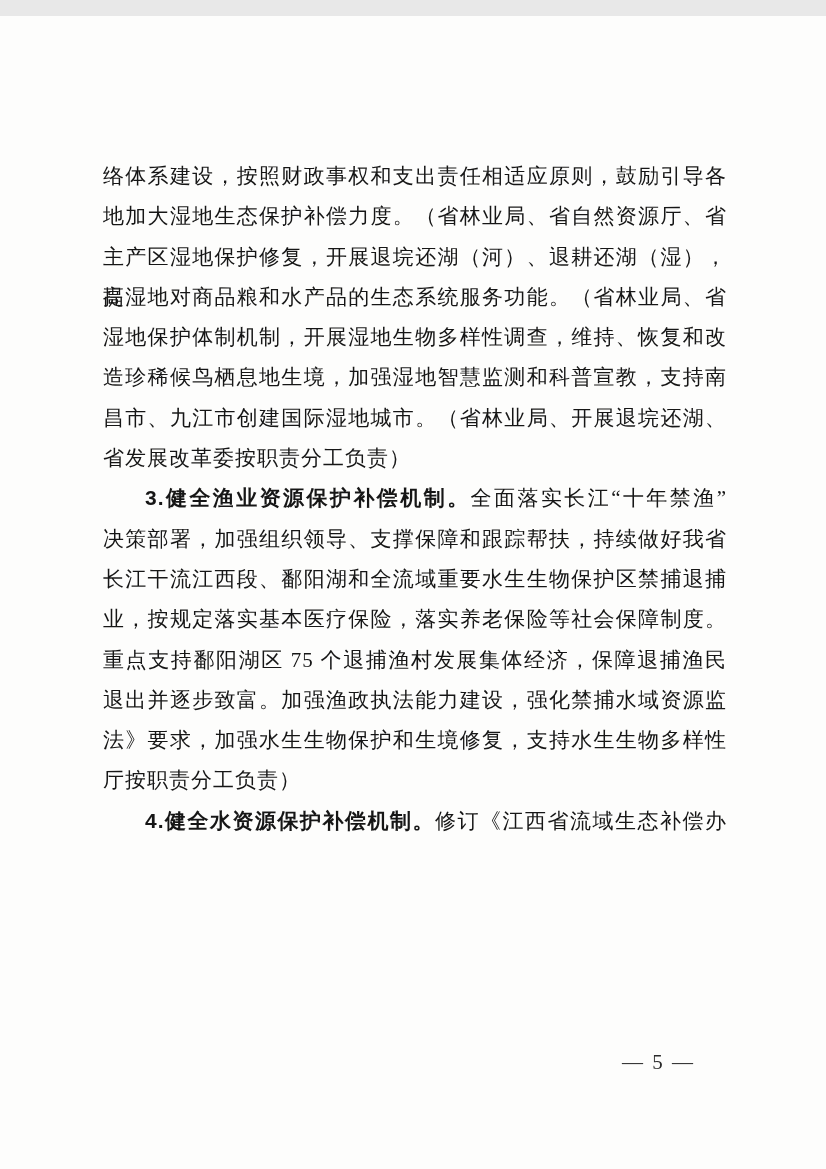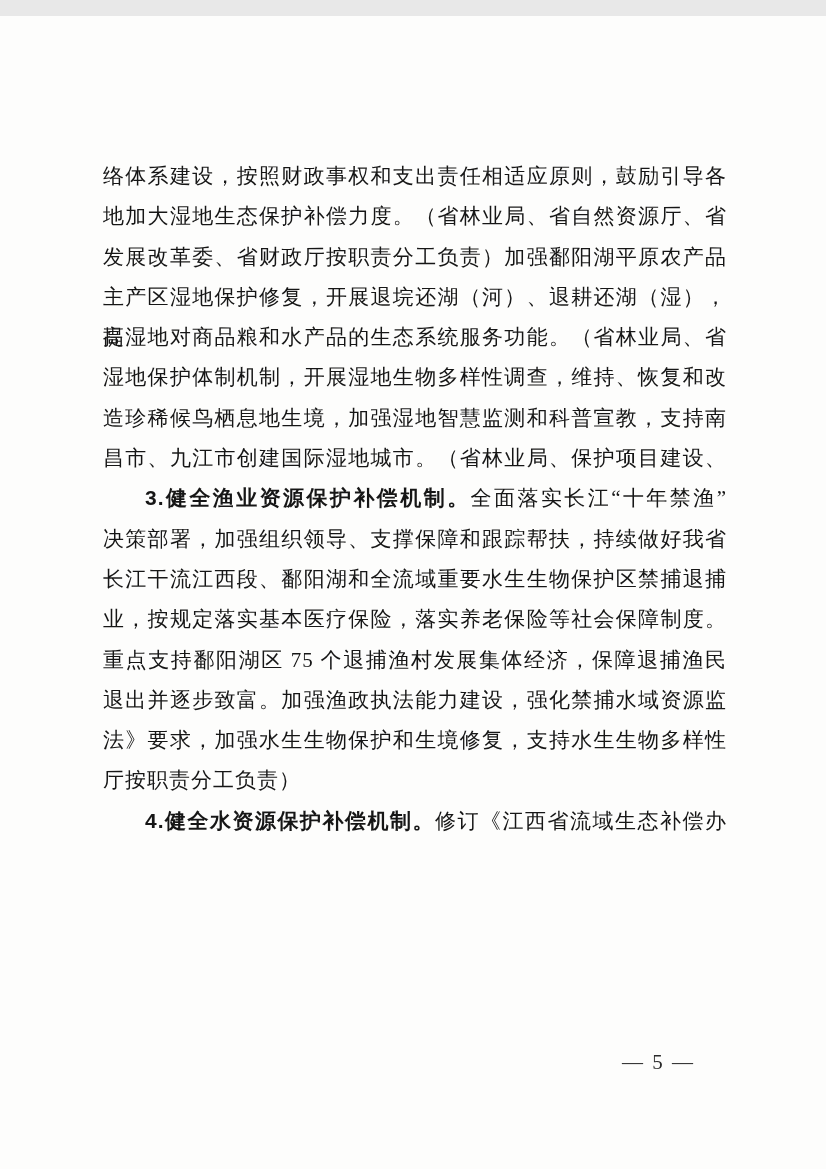"发展改革委、省财政厅按职责分工负责）加强鄱阳湖平原农产品" div.line { html: <div>发展改革委、省财政厅按职责分工负责）加强鄱阳湖平原农产品</div> -> none }
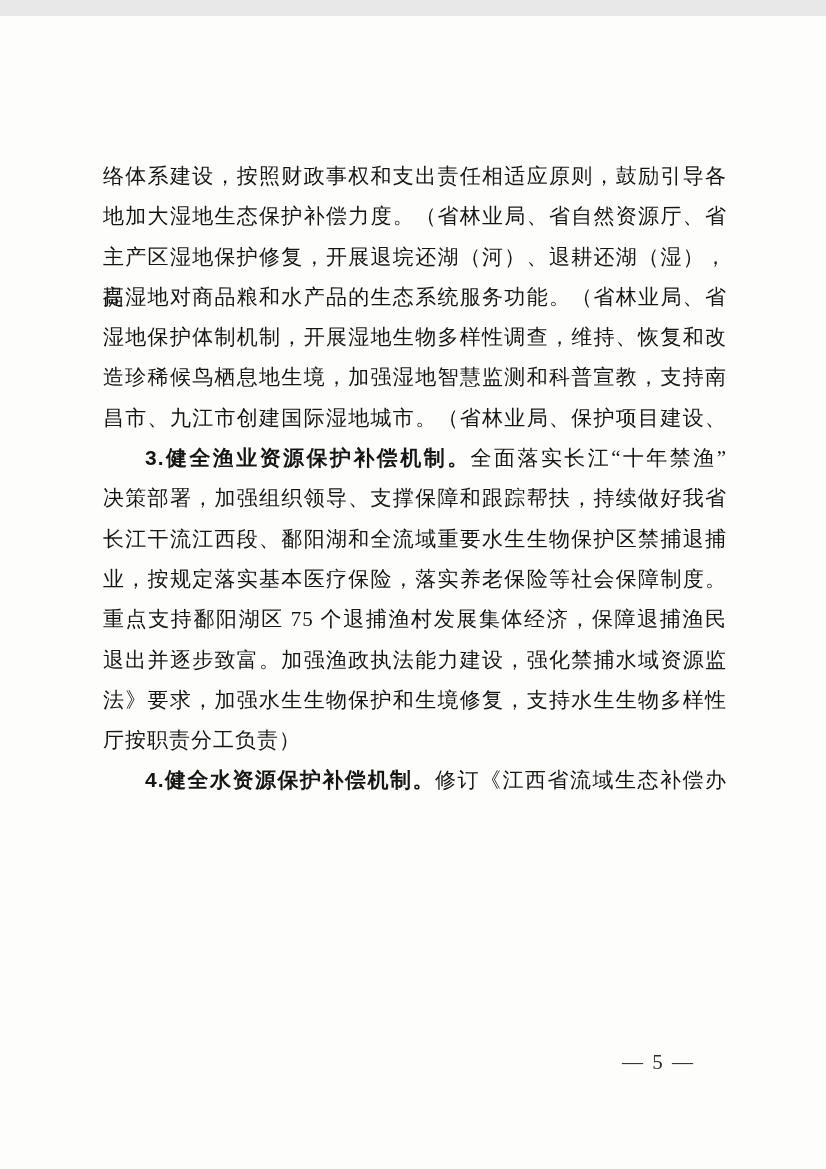"昌市、九江市创建国际湿地城市。（省林业局、保护项目建设、" div.line { text: 保护项目建设 -> 开展退垸还湖 }
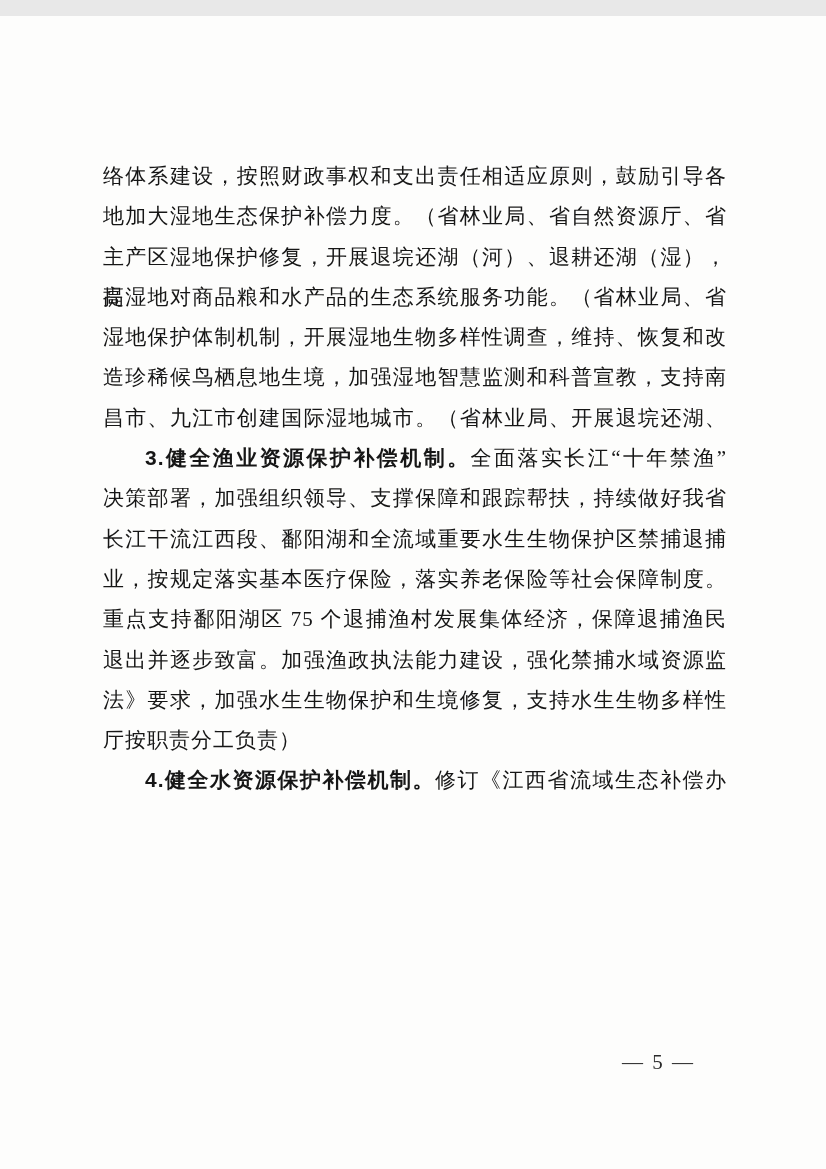"省发展改革委按职责分工负责）" div.line { html: none -> <div>省发展改革委按职责分工负责）</div> }
